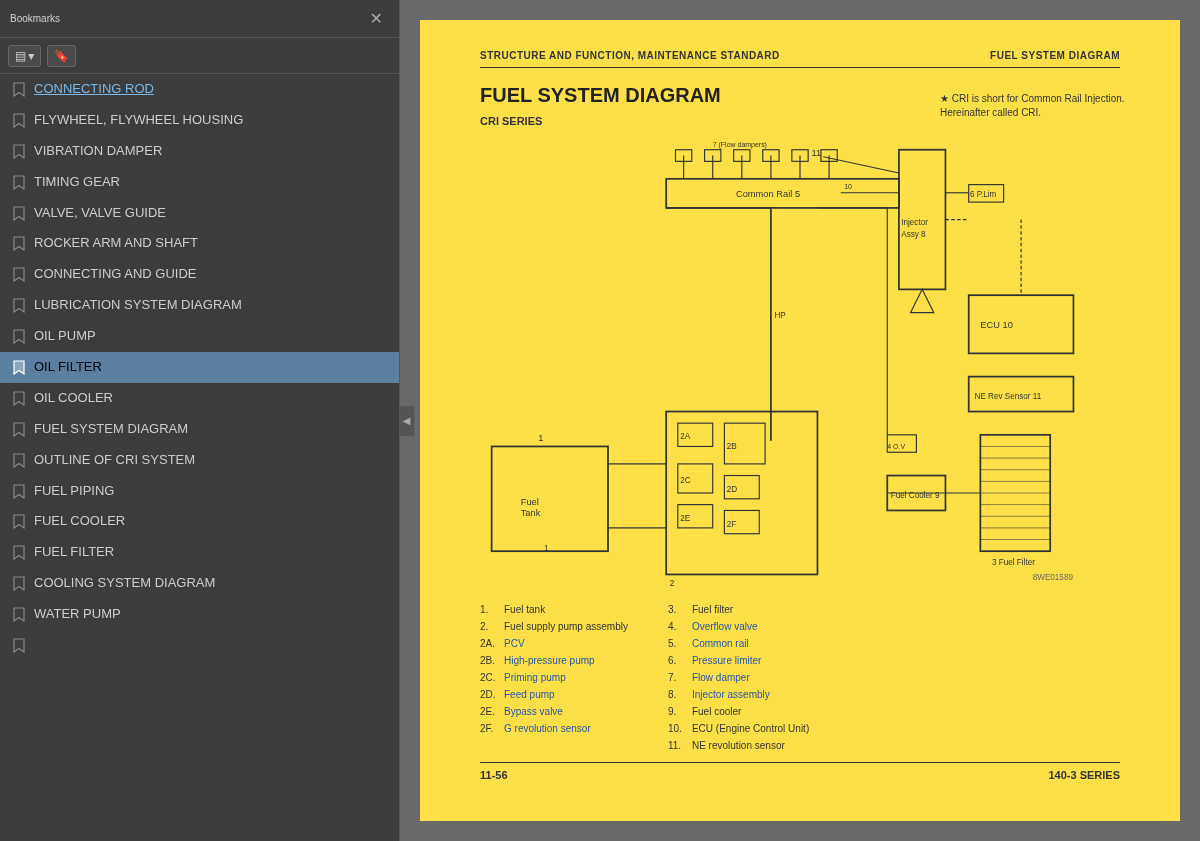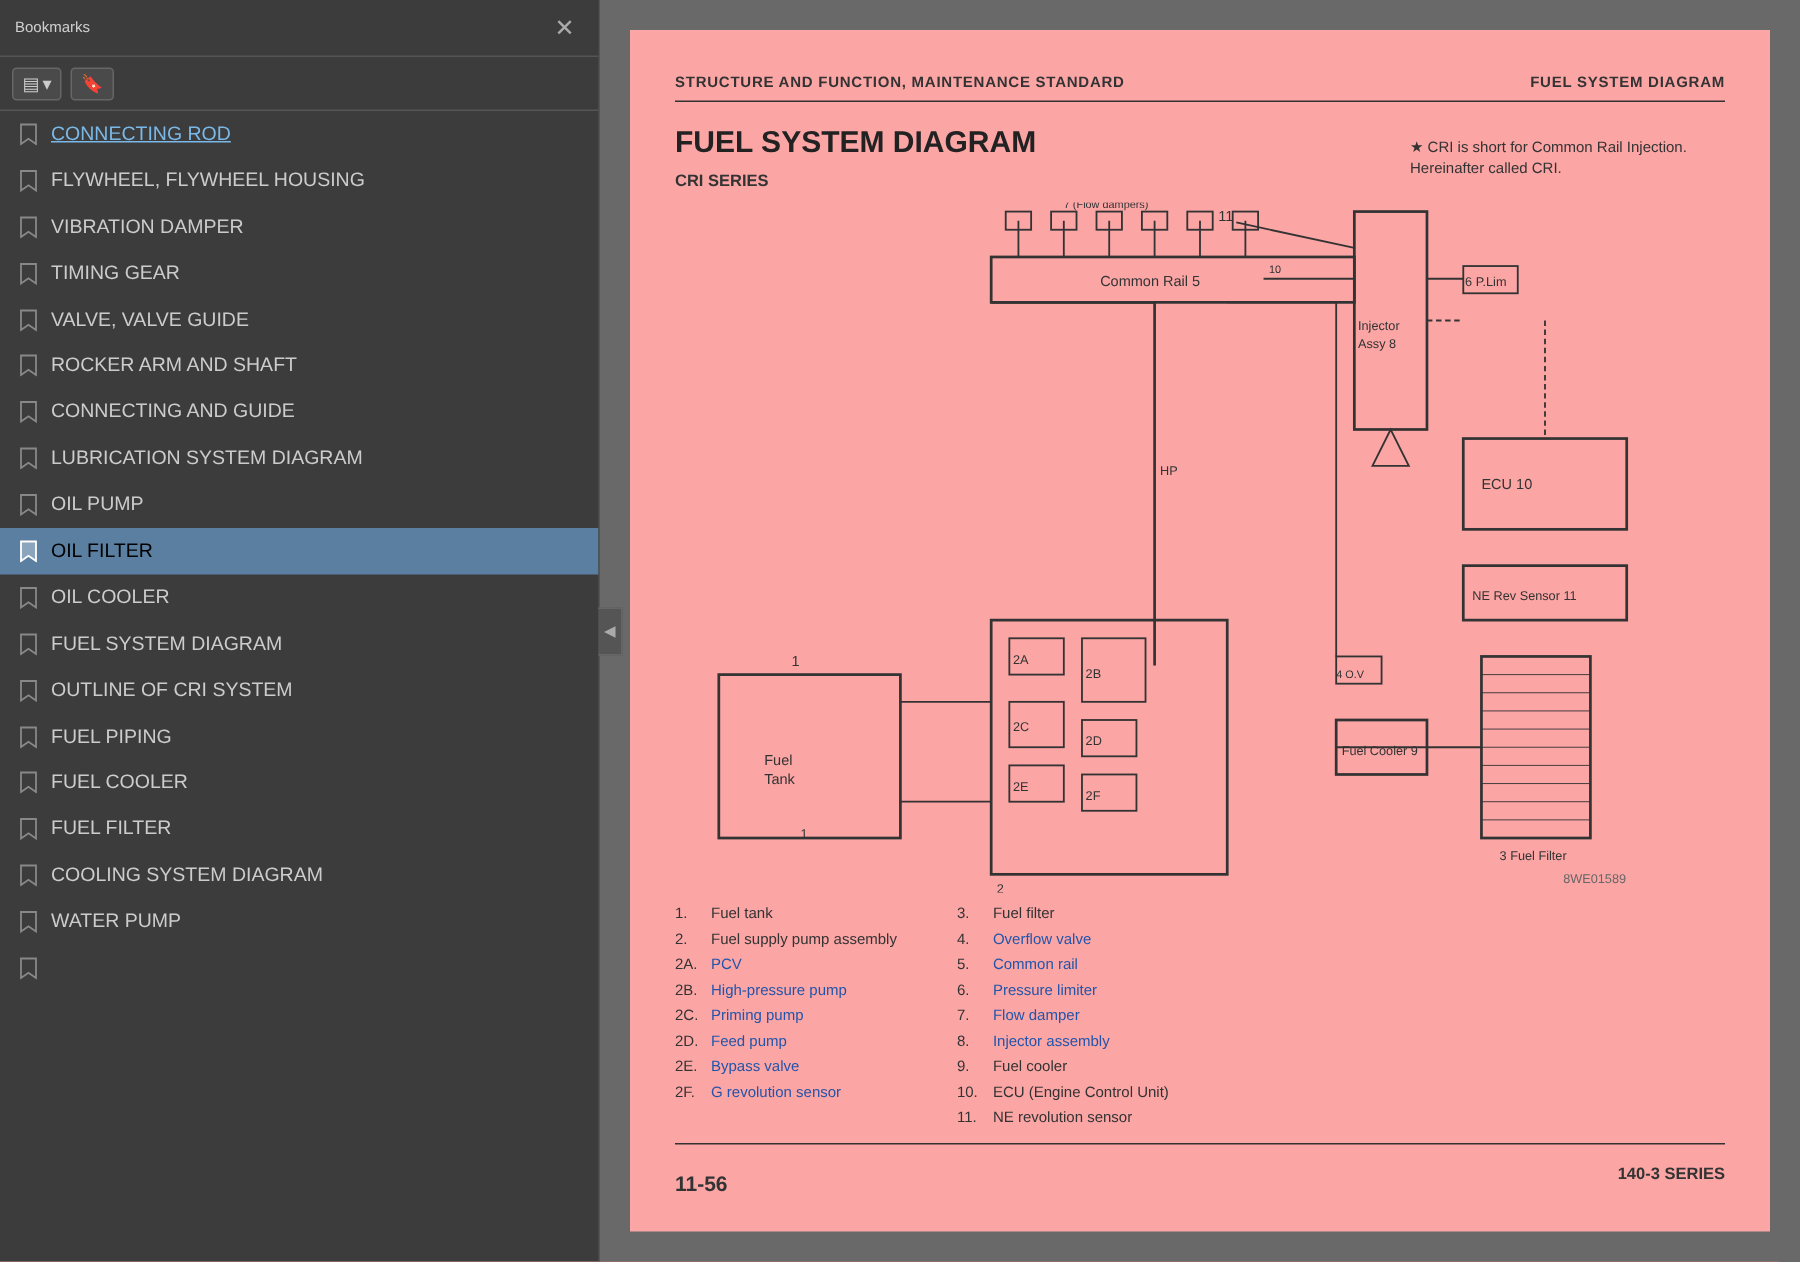"STRUCTURE AND FUNCTION, MAINTENANCE" #page-content { background: #fca5a5 -> #fde047; padding: 30px 30px -> 30px 60px }
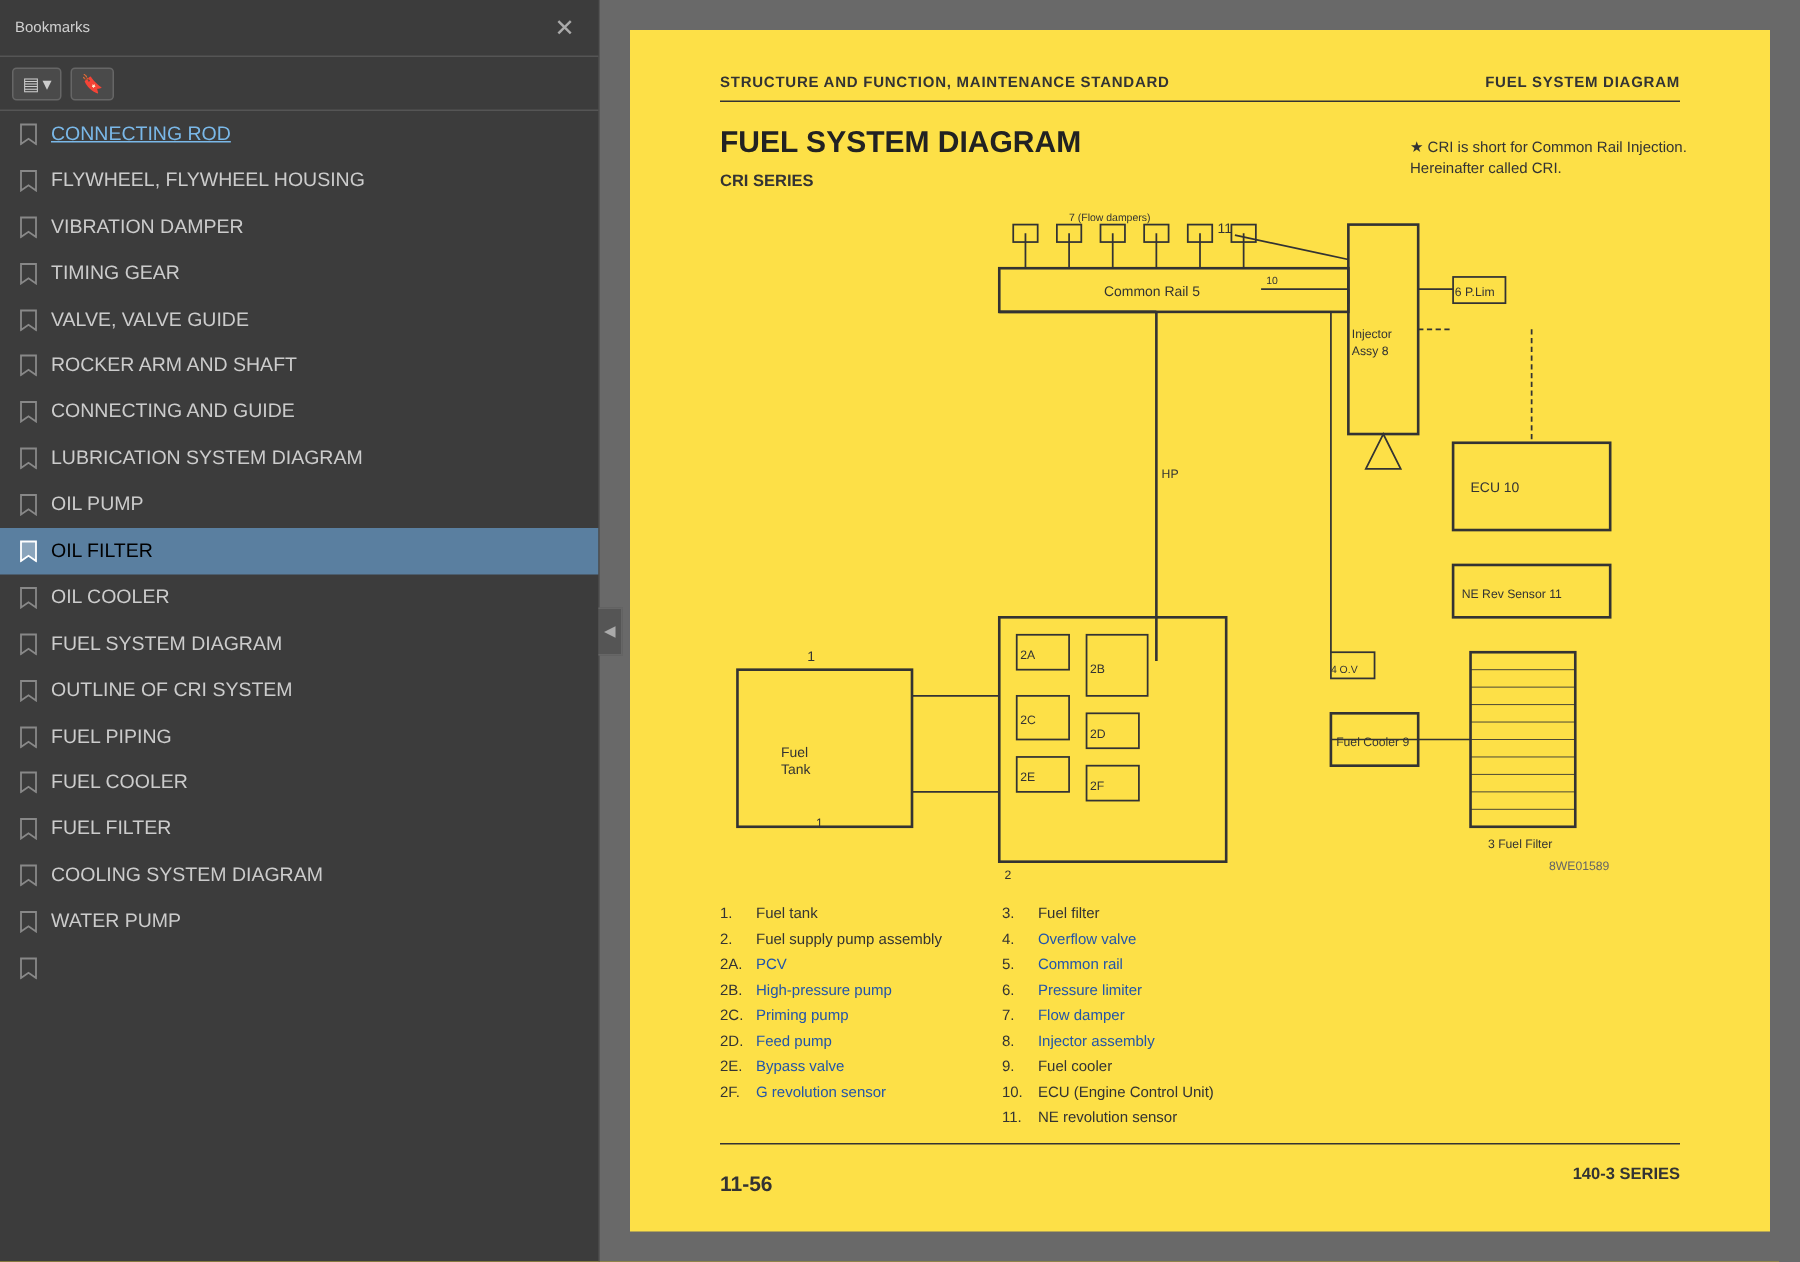"11-56" .doc-footer-page { font-size: 14px -> 11px; margin-top: 12px -> none }
